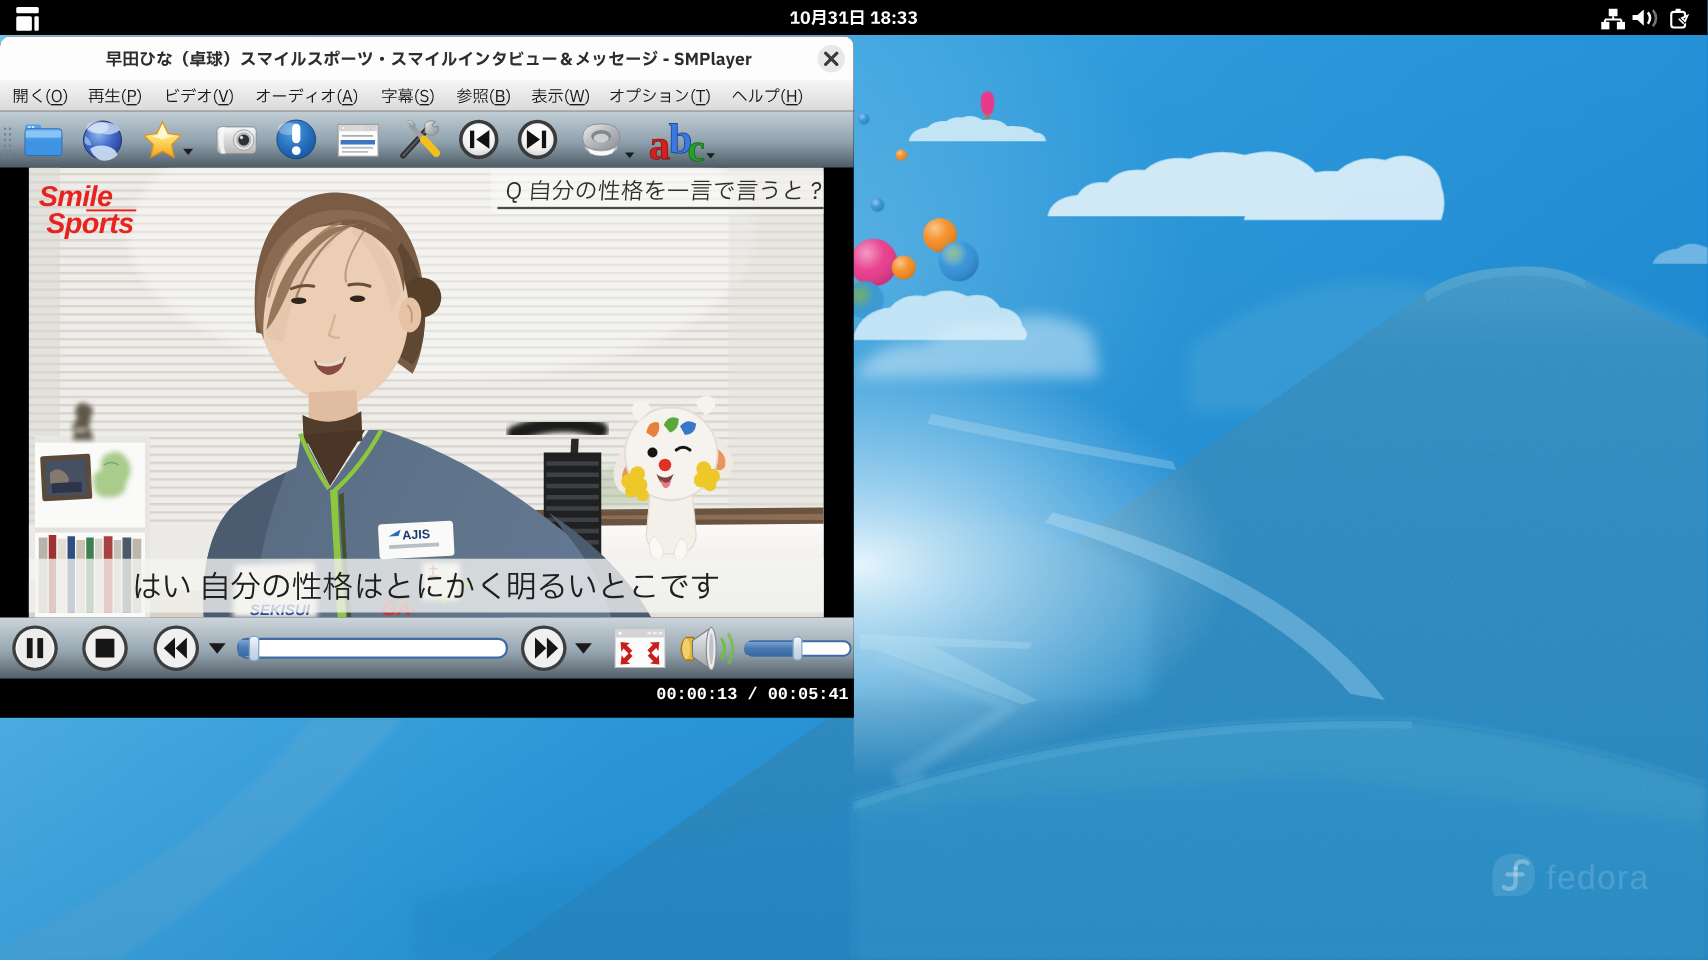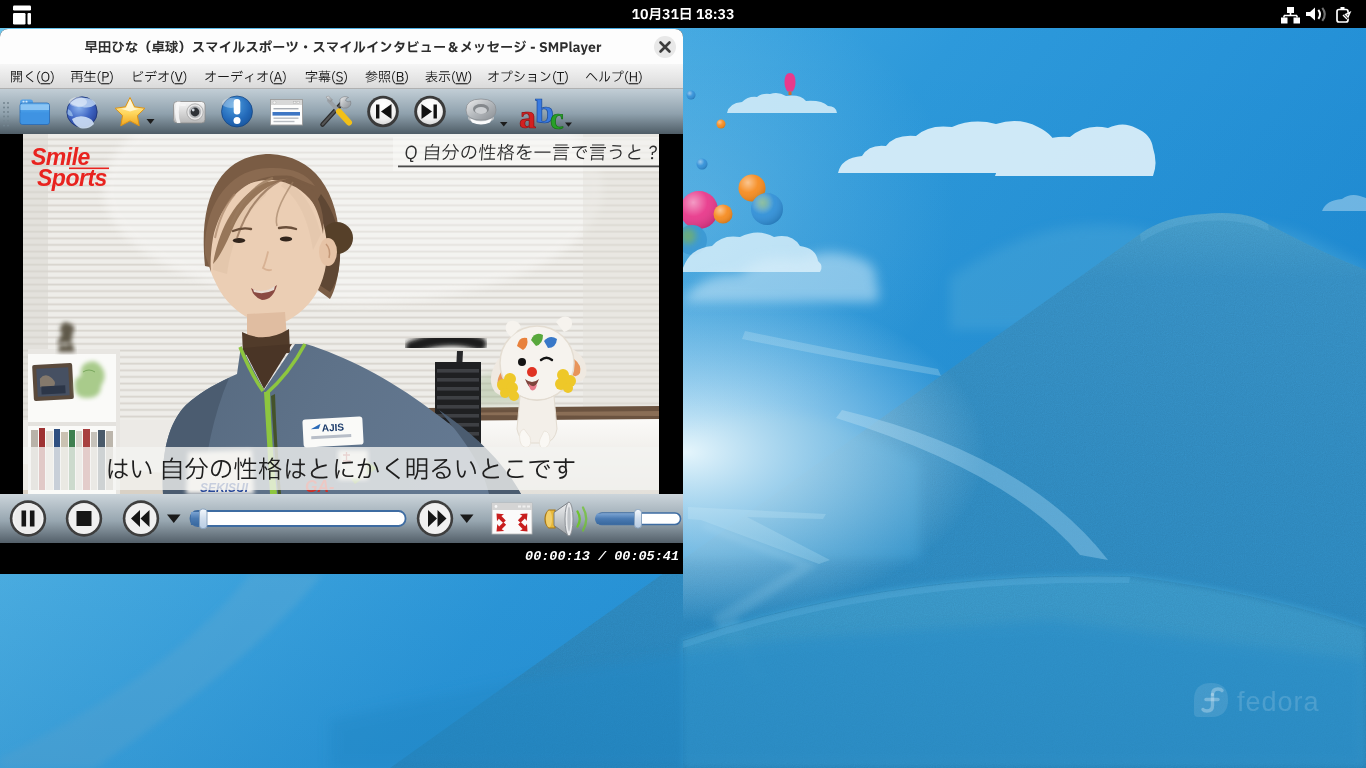"00:00:13 / 00:05:41" div.abs { font-style: italic -> none }
